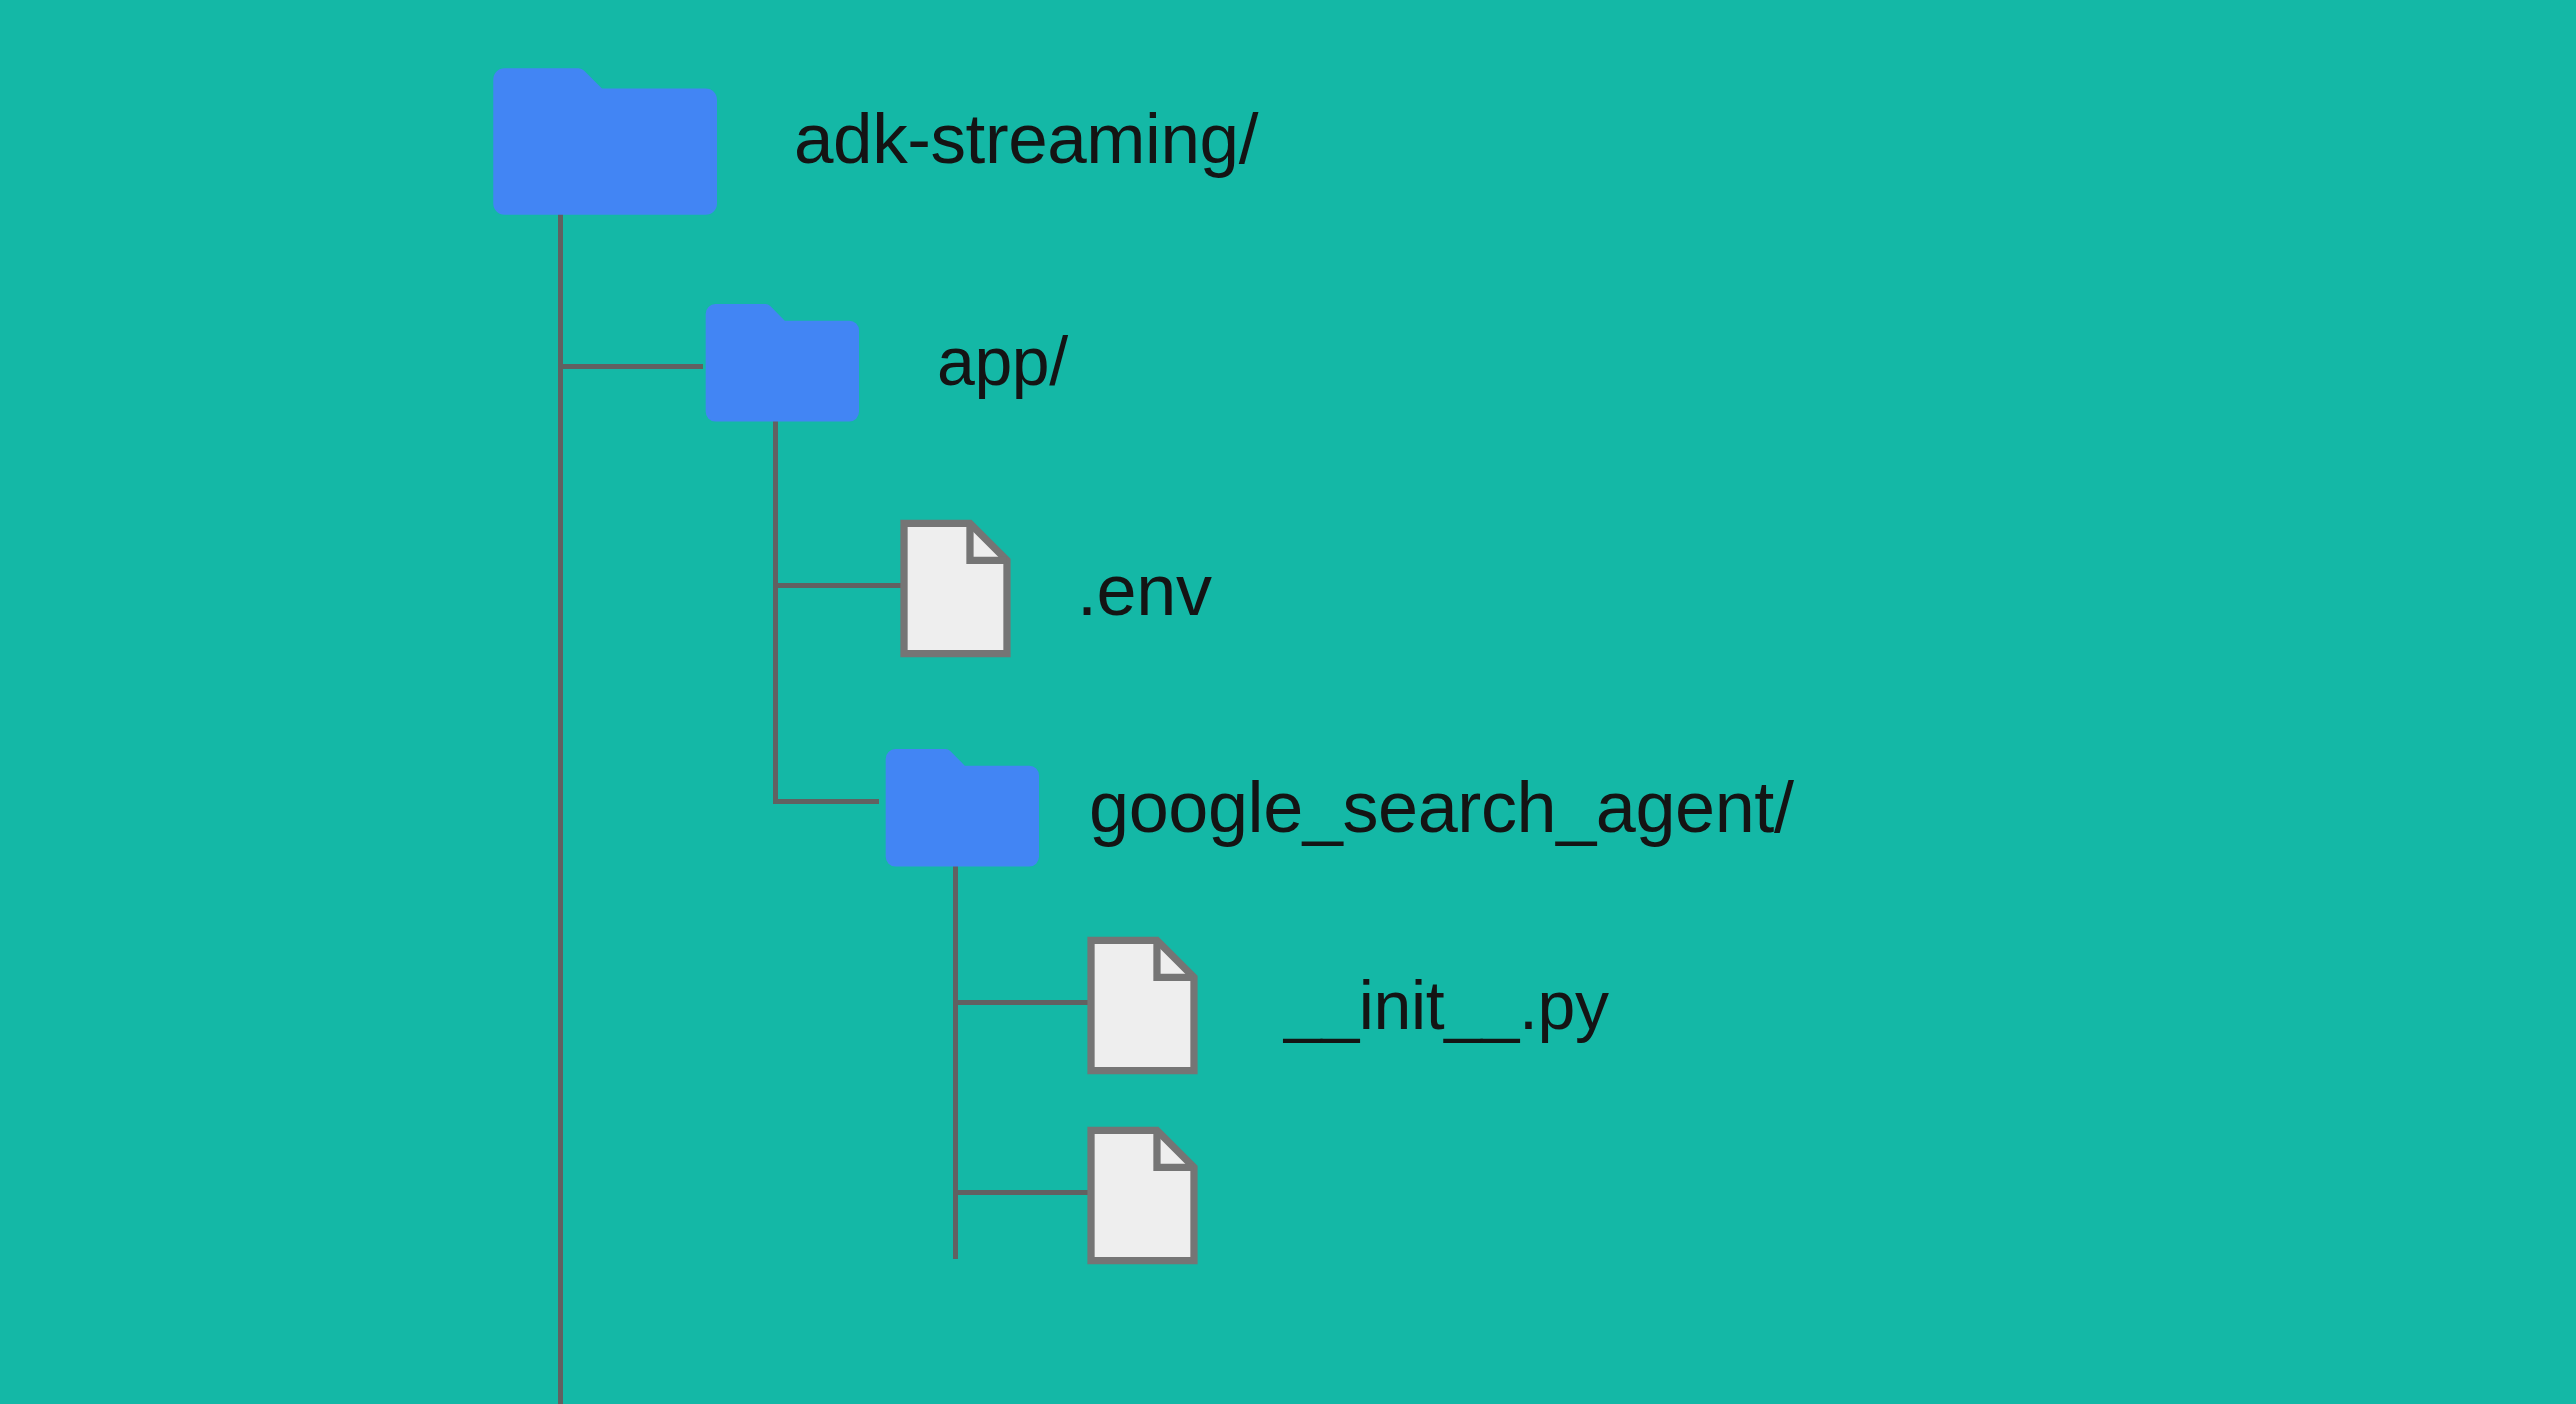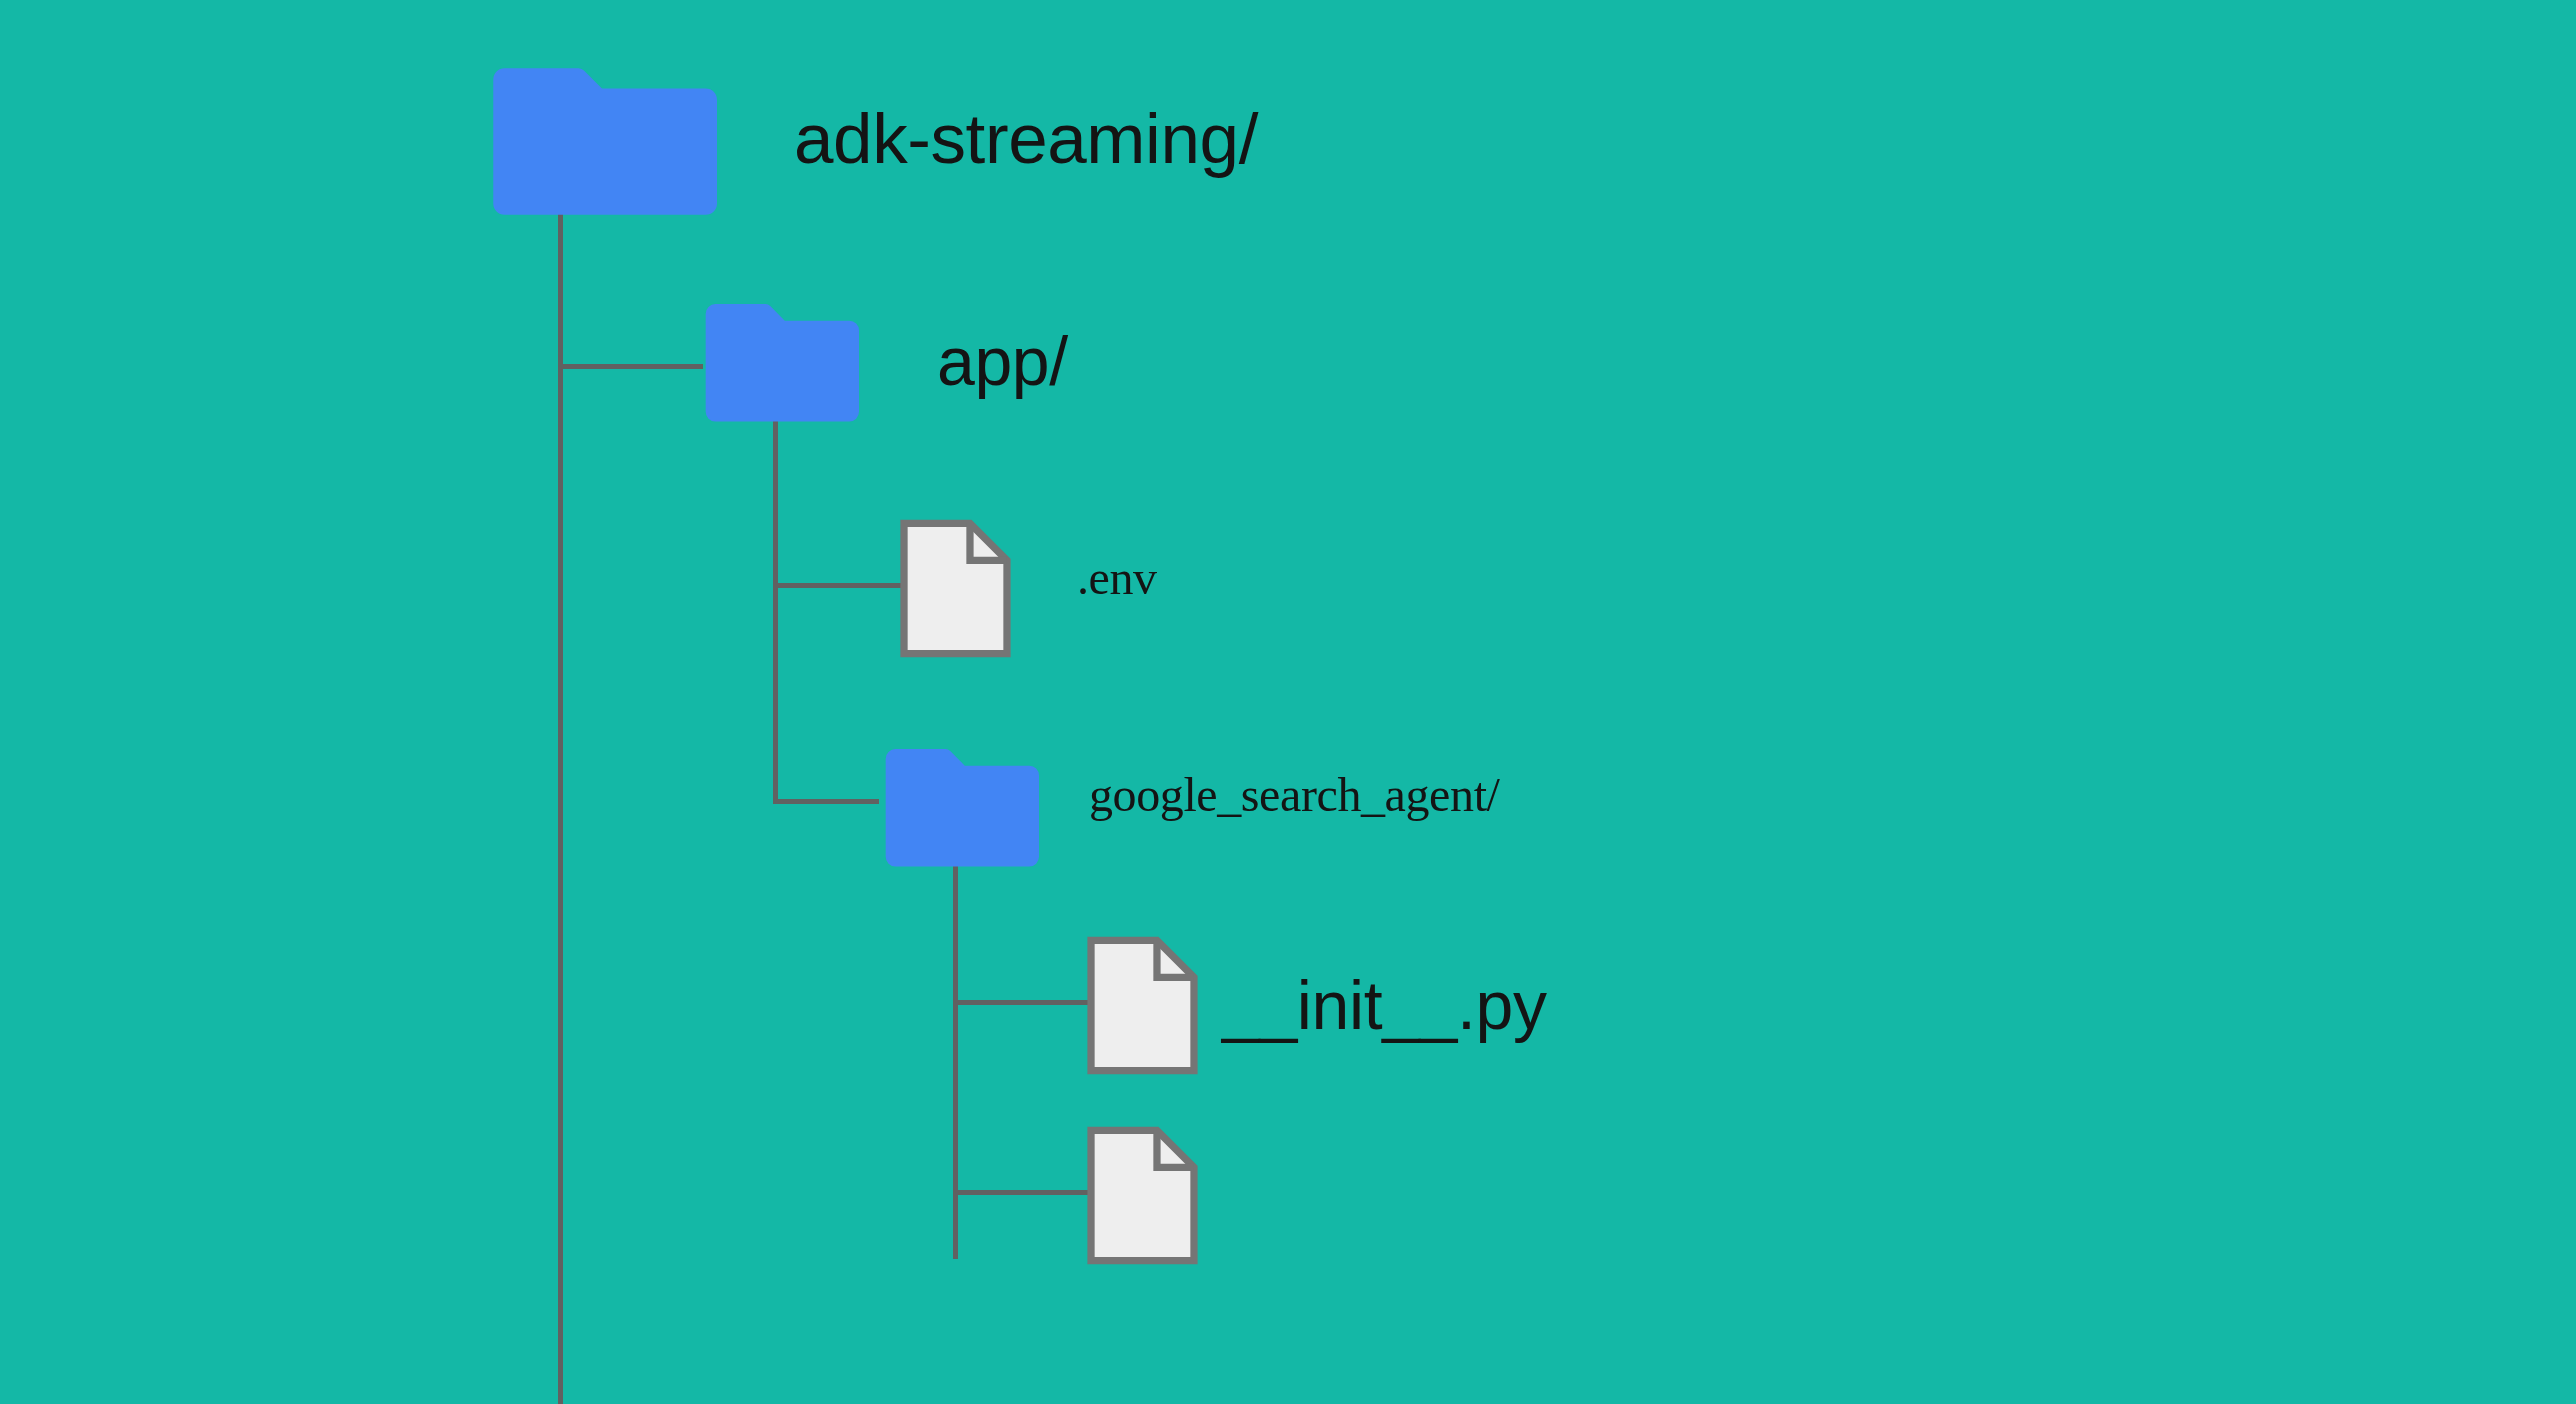".env" .label-l2 { font-family: Liberation Serif, serif -> none; font-size: 48px -> 72px }
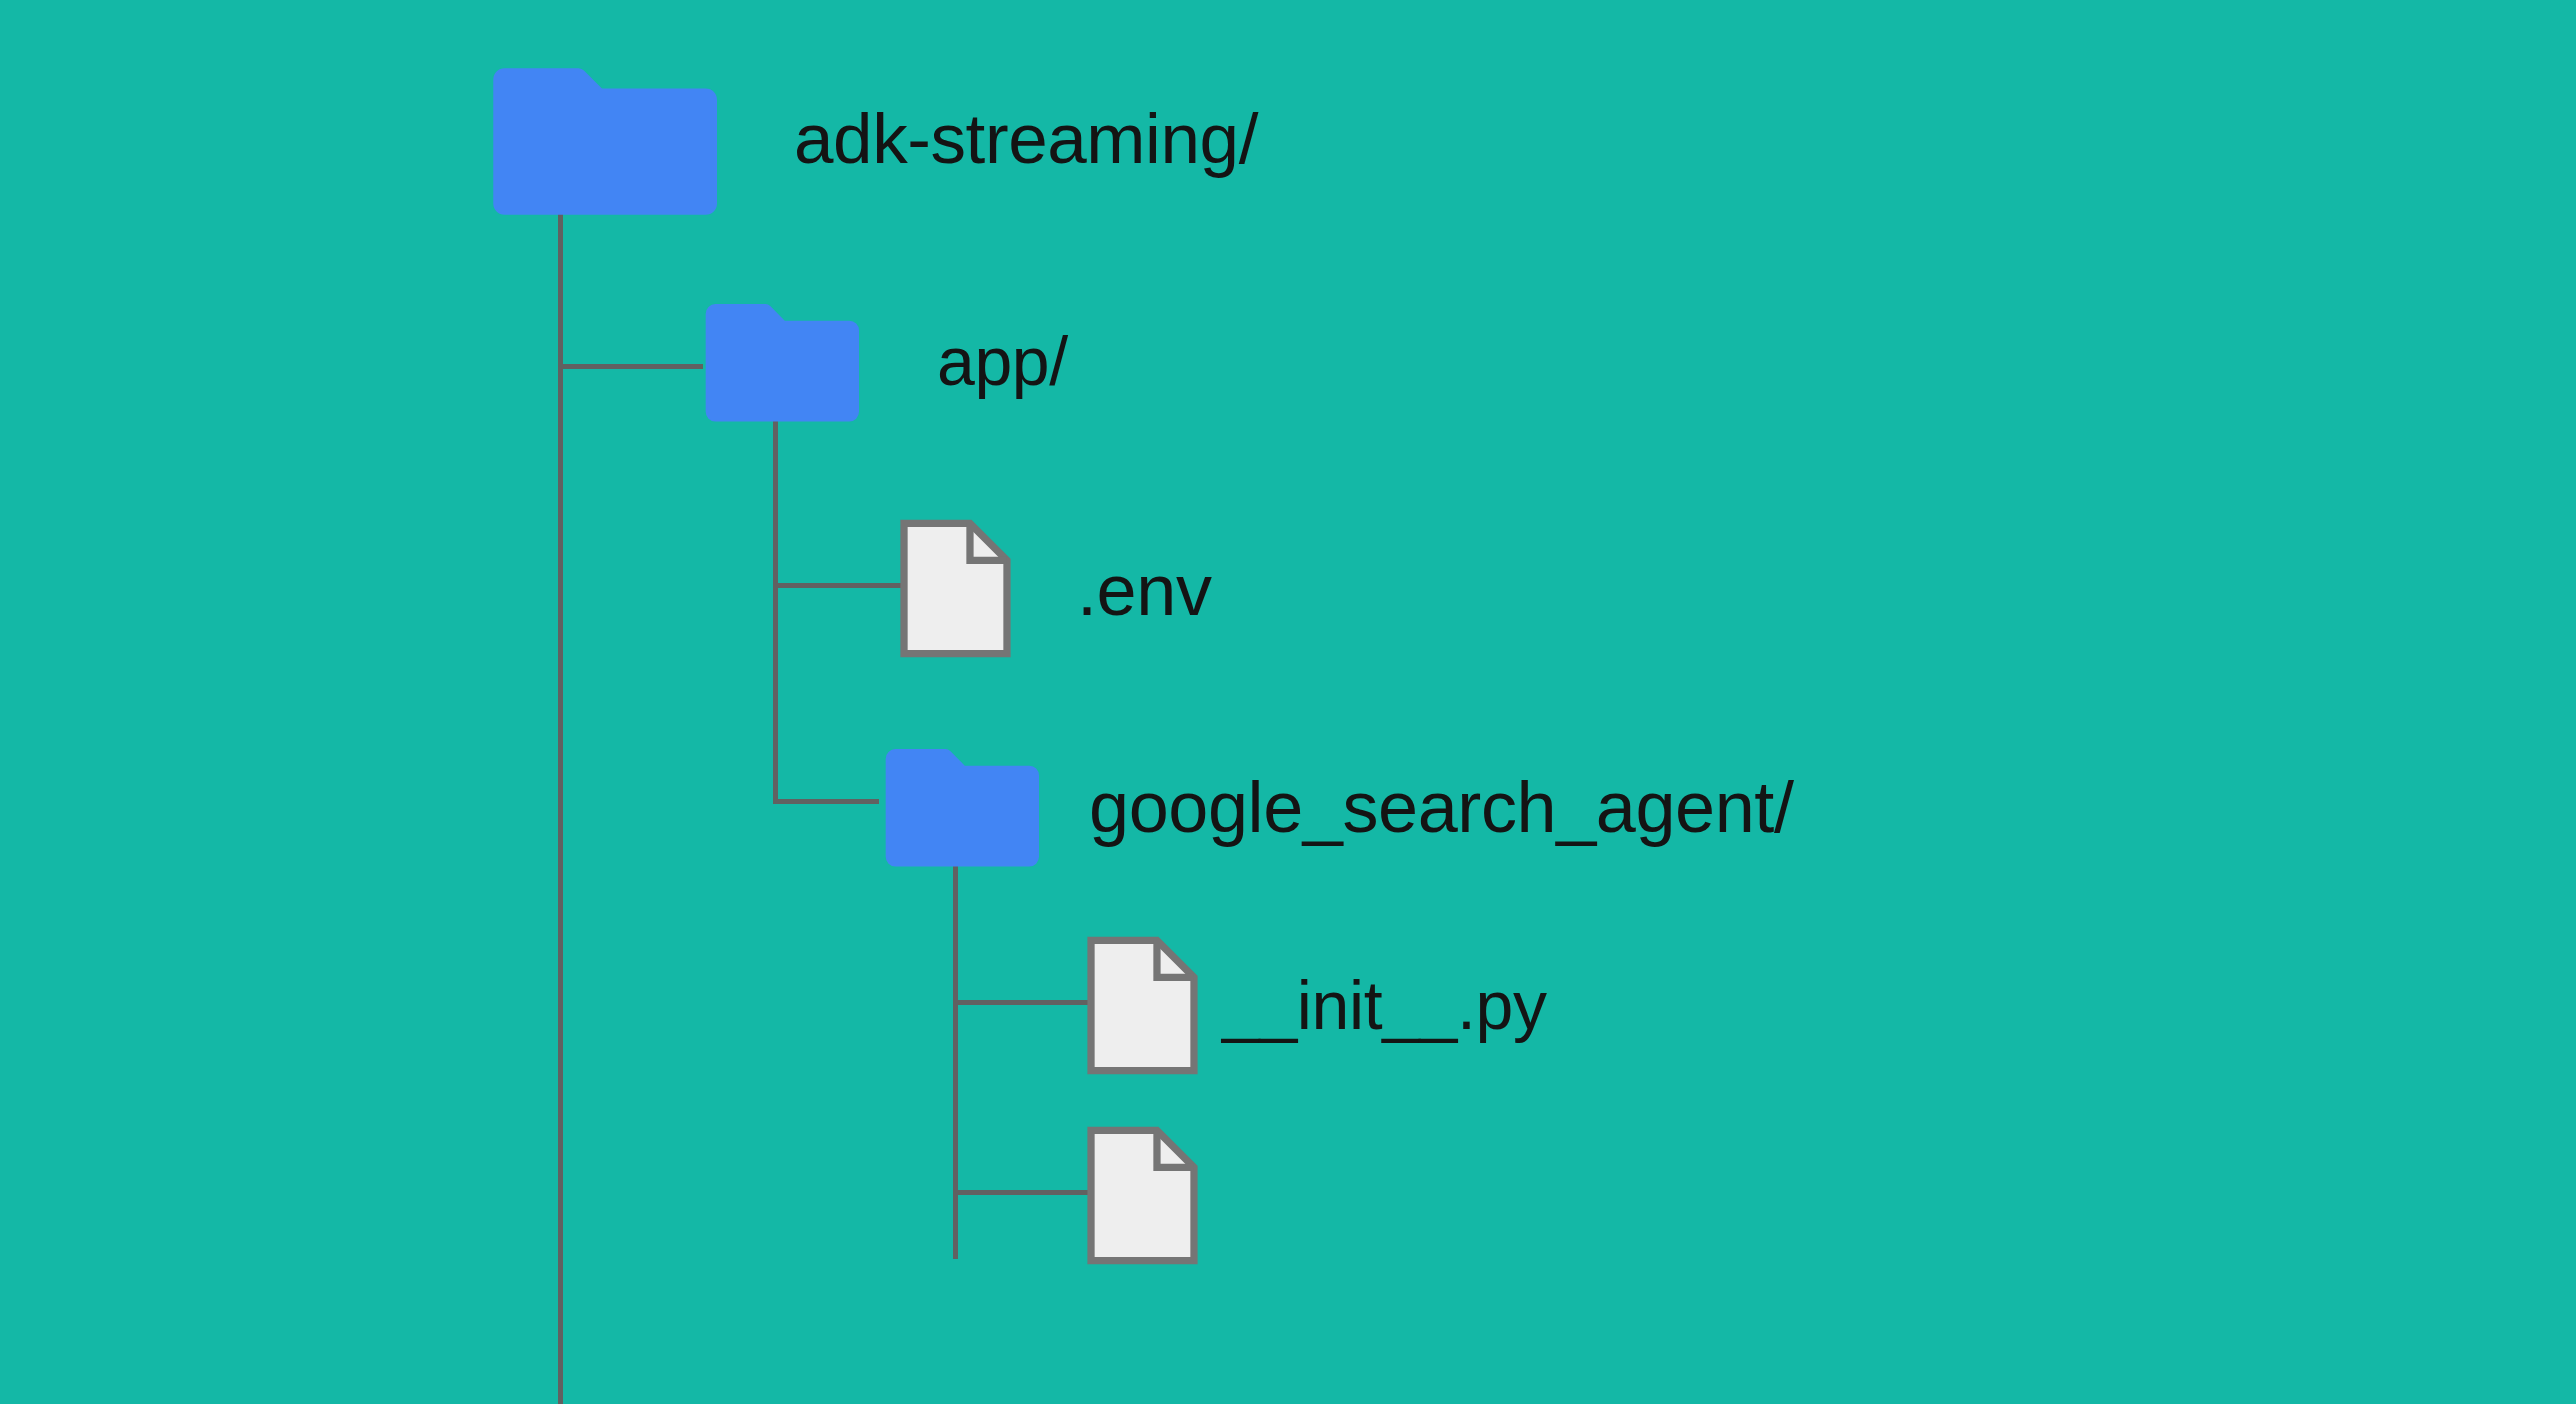"__init__.py" div.label { left: 1222px -> 1284px }
